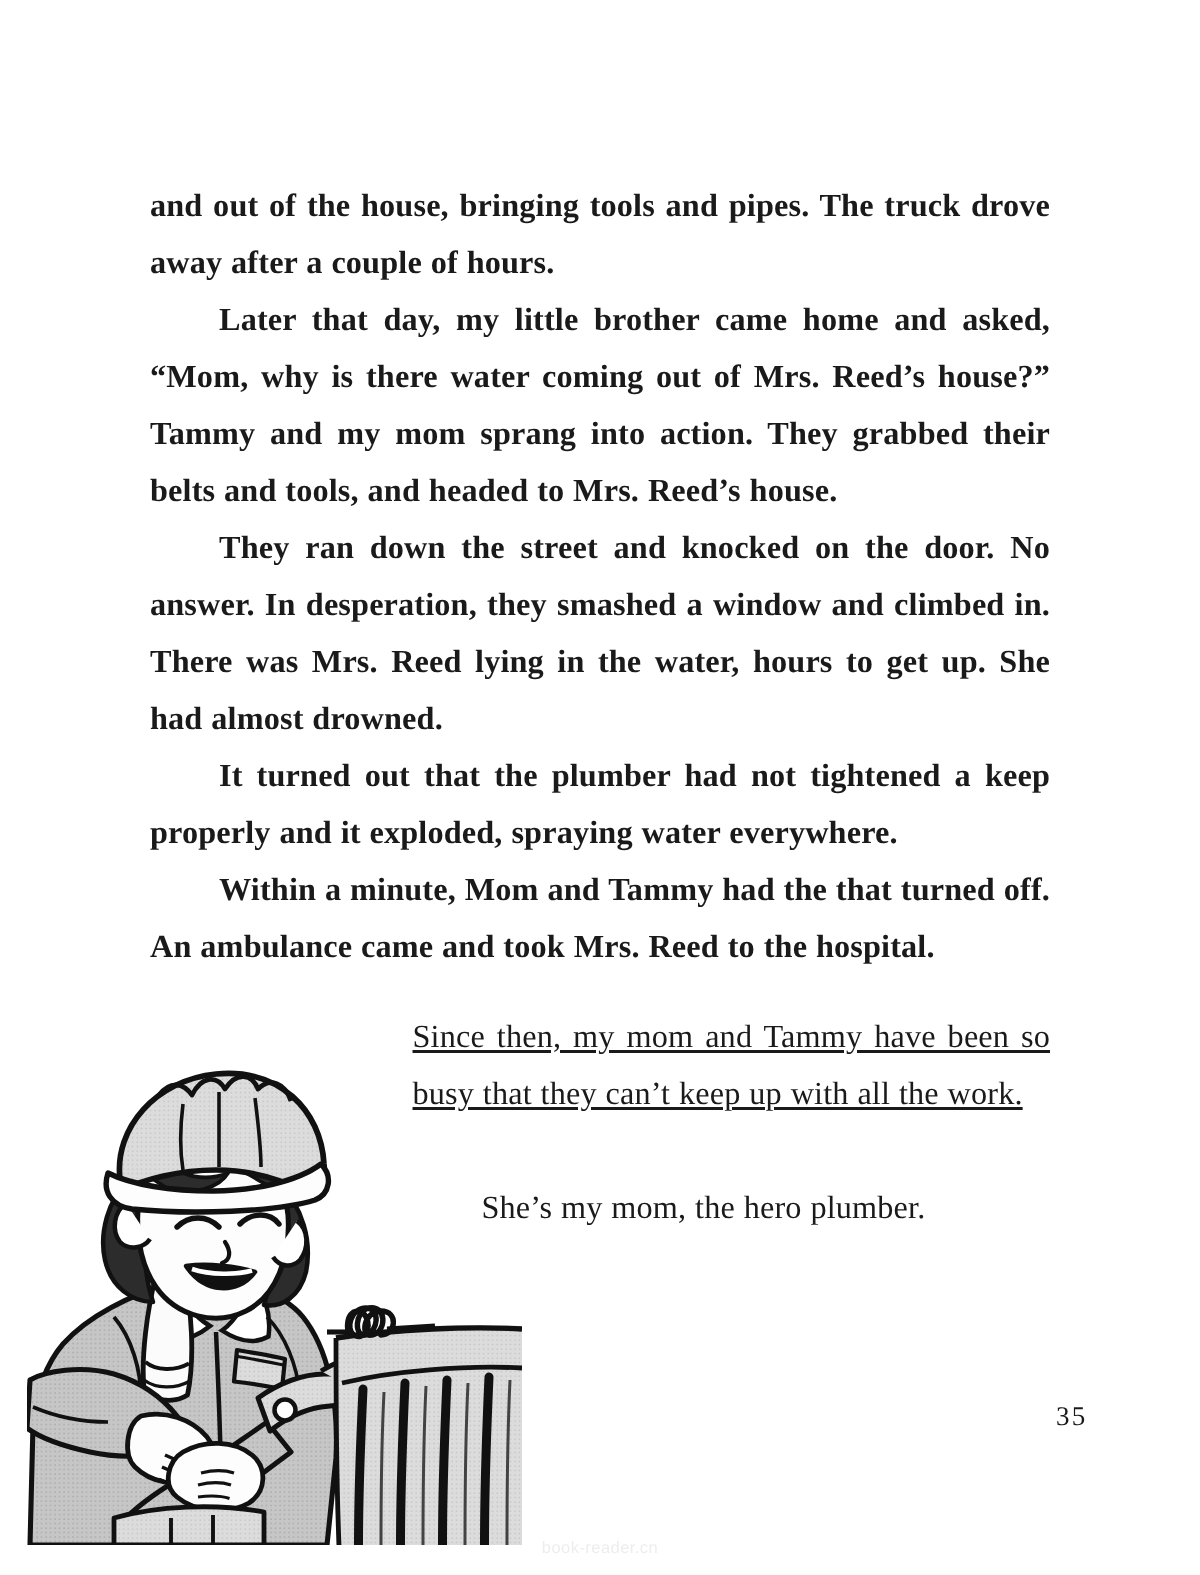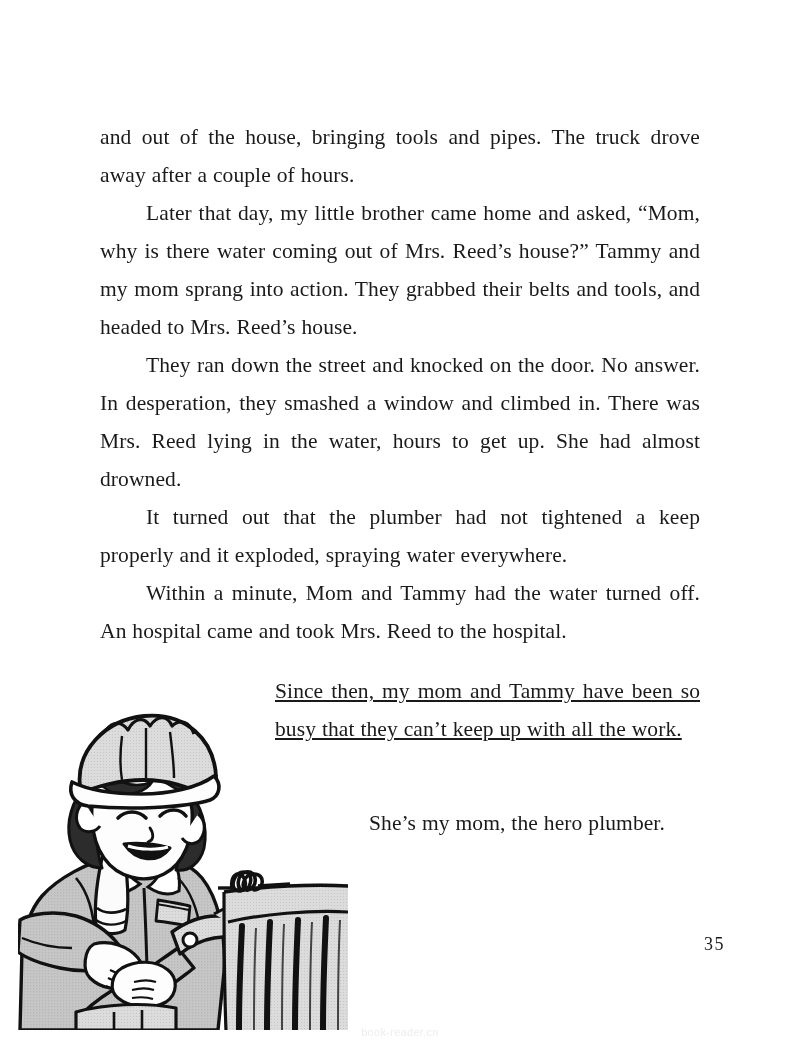"and out of the house," #text-column { font-weight: none -> bold }
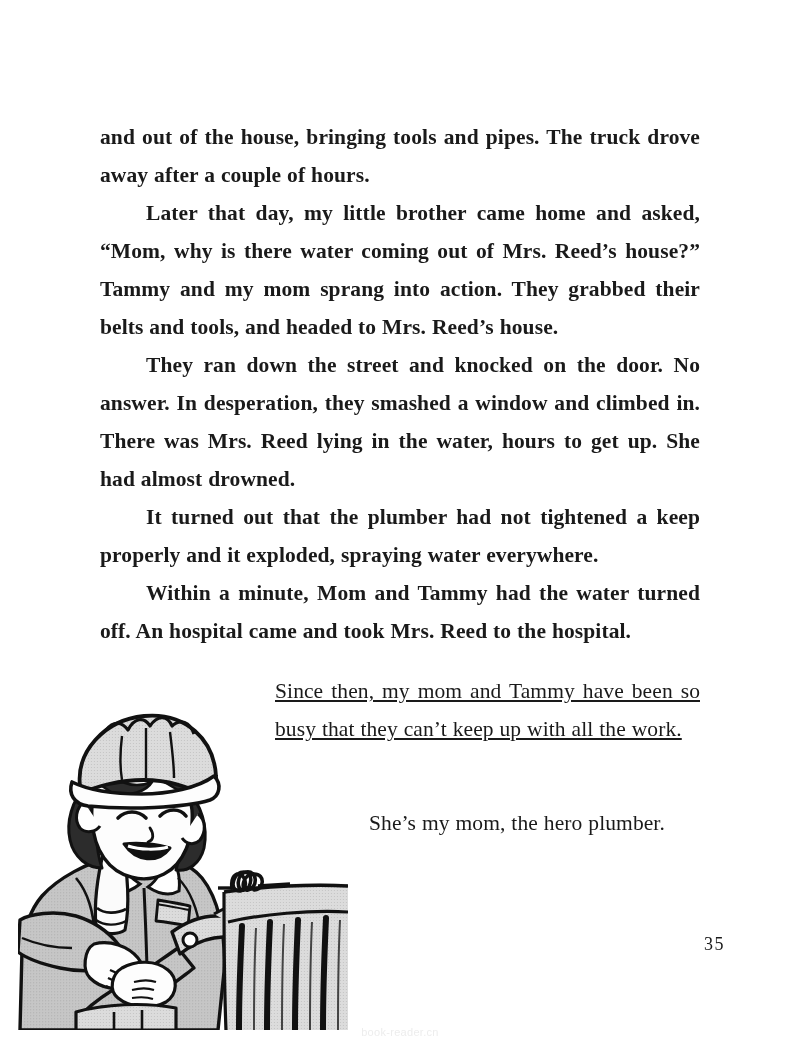"Within a minute, Mom and" p.para { text: water turned off. An hospital -> that turned off. An ambulance }
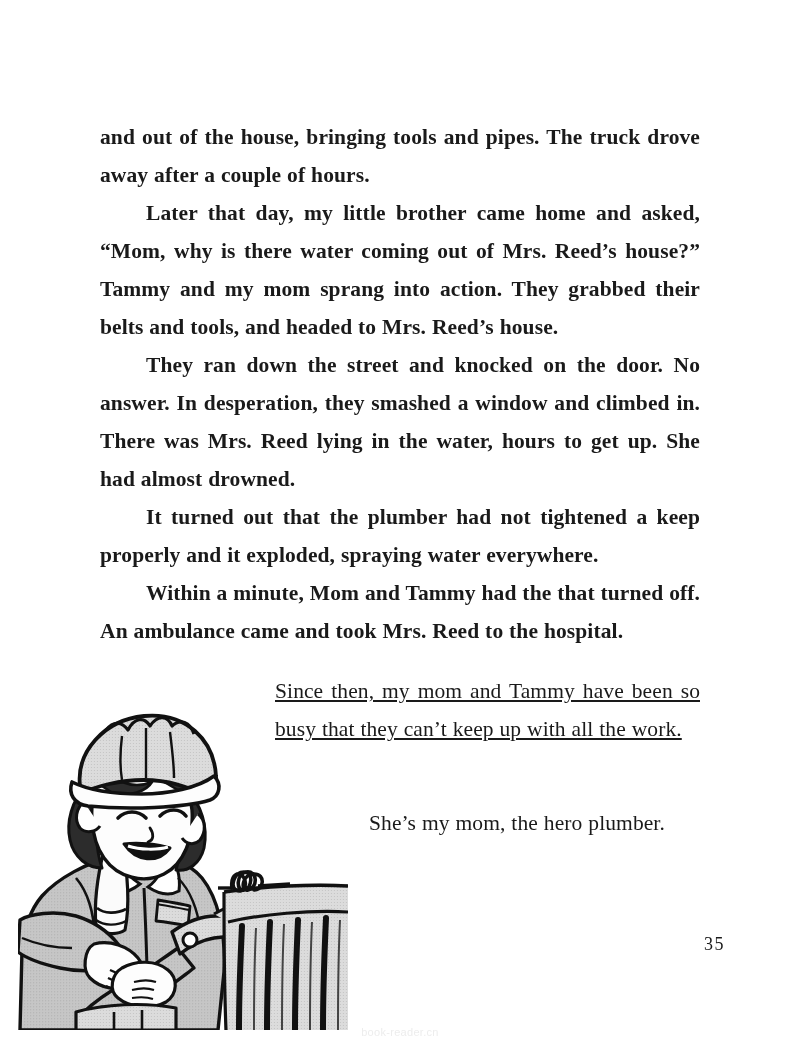"She’s my mom, the hero" #closing-block { margin-left: 48px -> none; top: 804px -> 786px }
